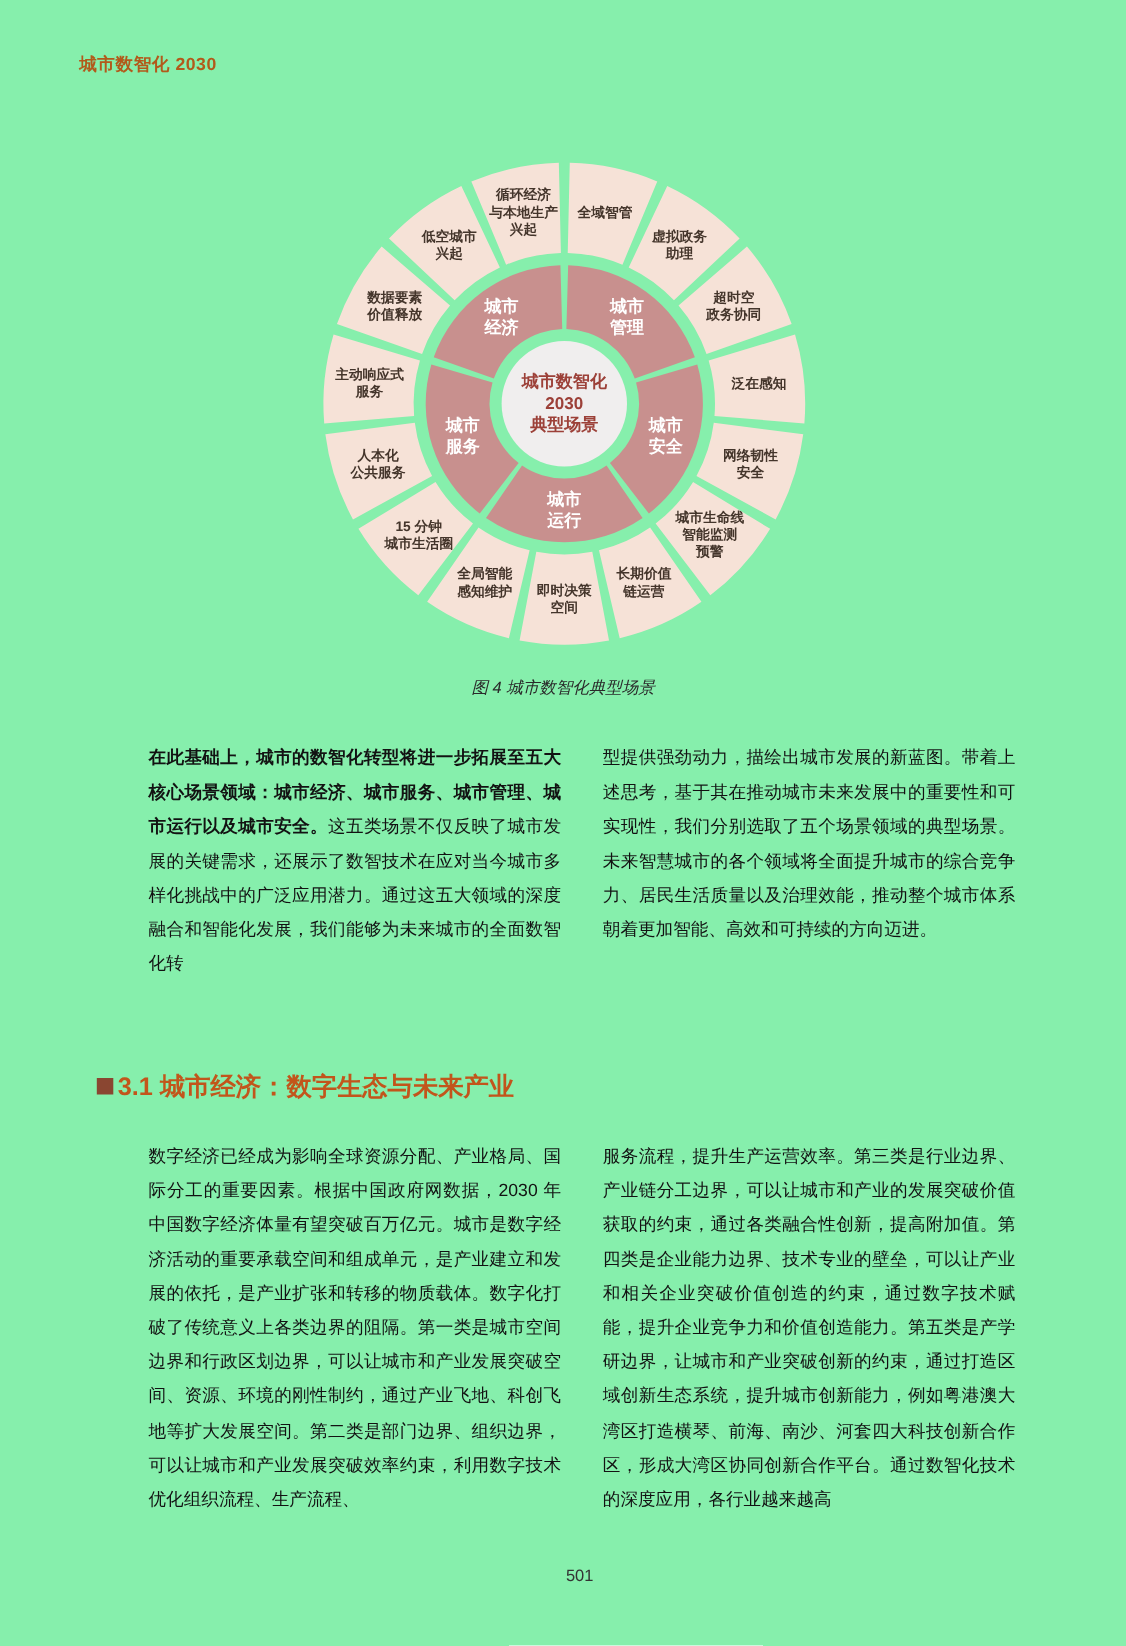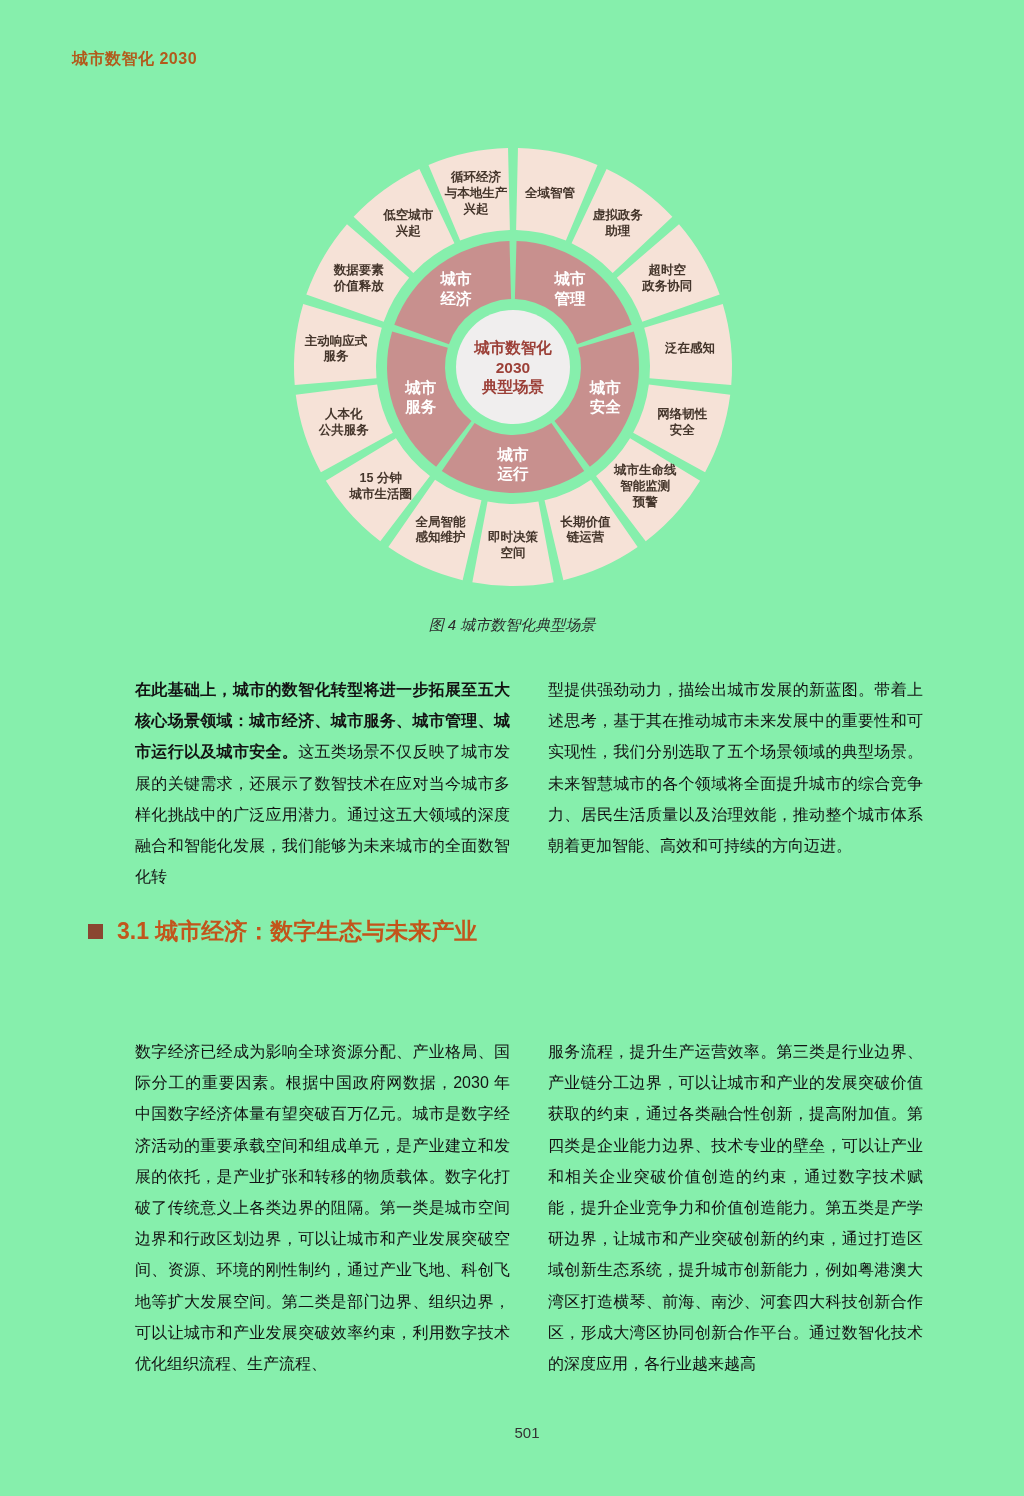"3.1 城市经济：数字生态与未来产业" .section-heading { gap: 14px -> 4px; top: 916px -> 972px }
